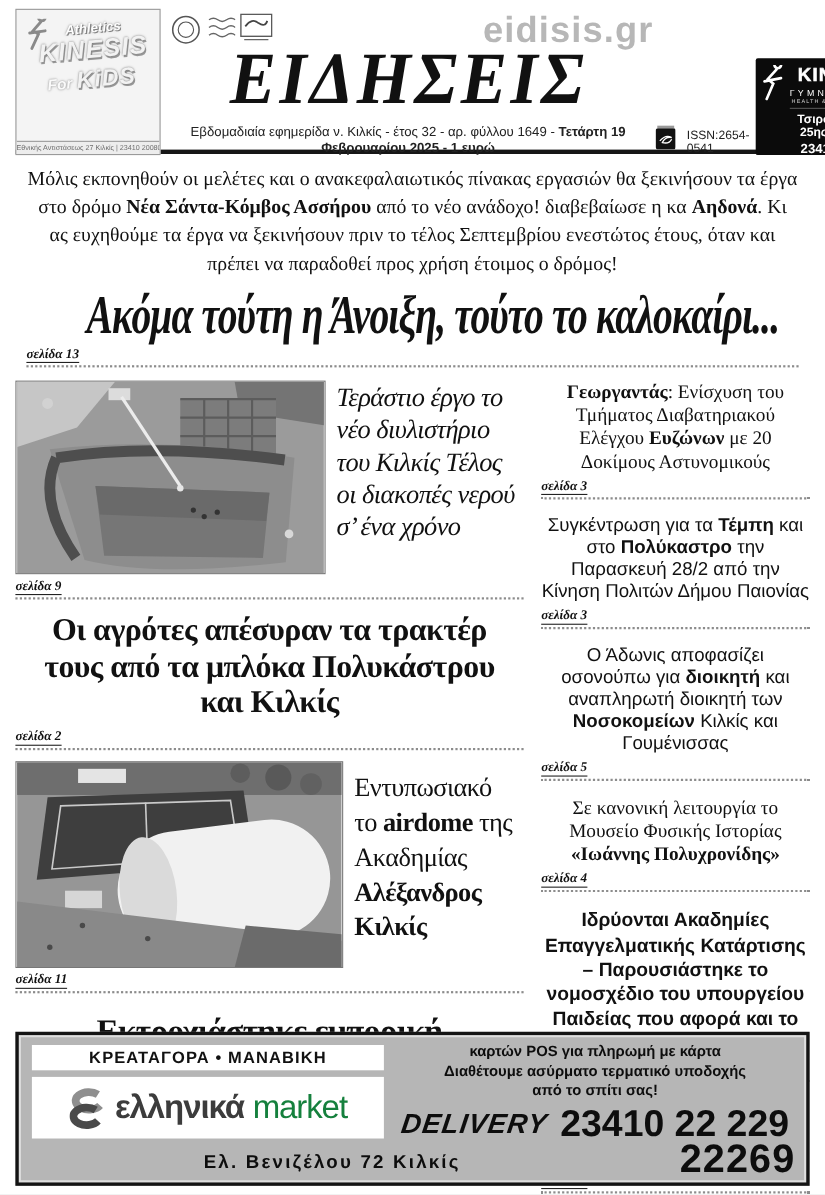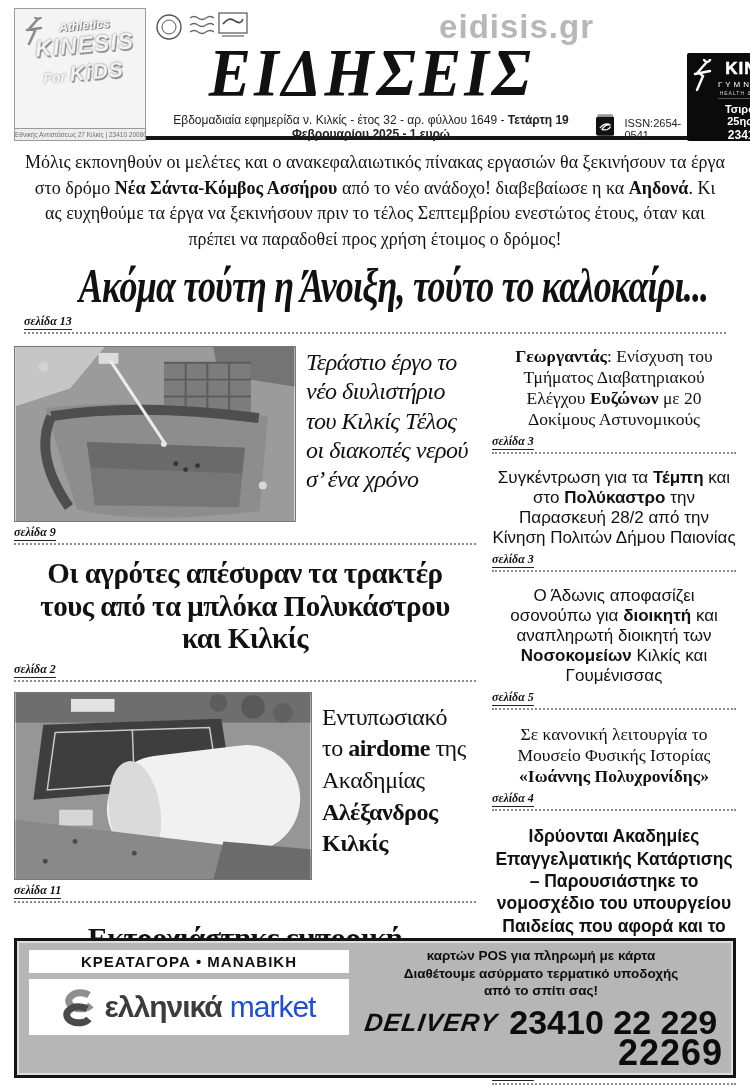"market" .brand2 { color: #1d4ed8 -> #15803d }
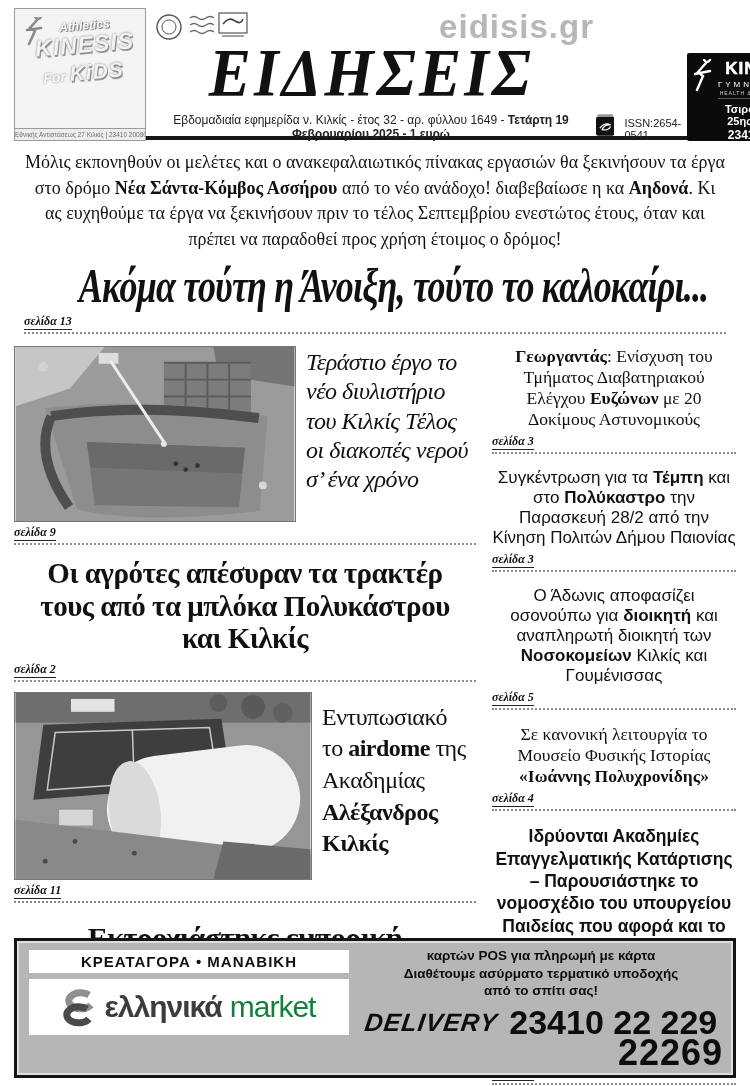"Ελ. Βενιζέλου 72 Κιλκίς" div.ad-addr { html: none -> <div>Ελ. Βενιζέλου 72 Κιλκίς</div> }
